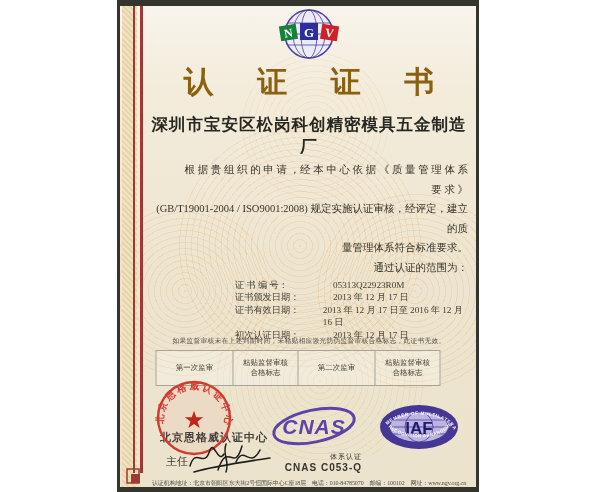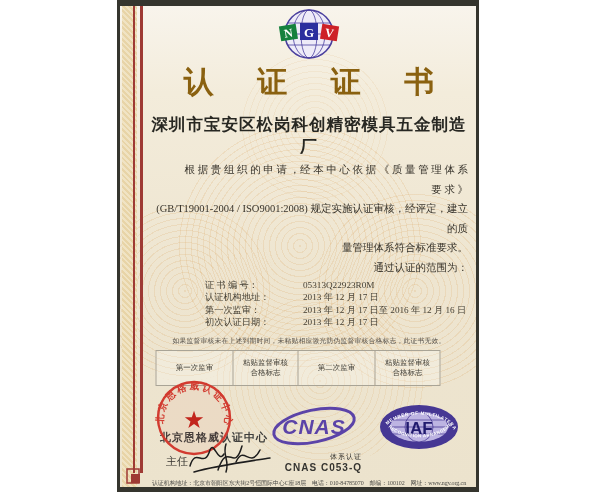"证 书 编 号：" .cert-row { margin-left: 56px -> 86px }
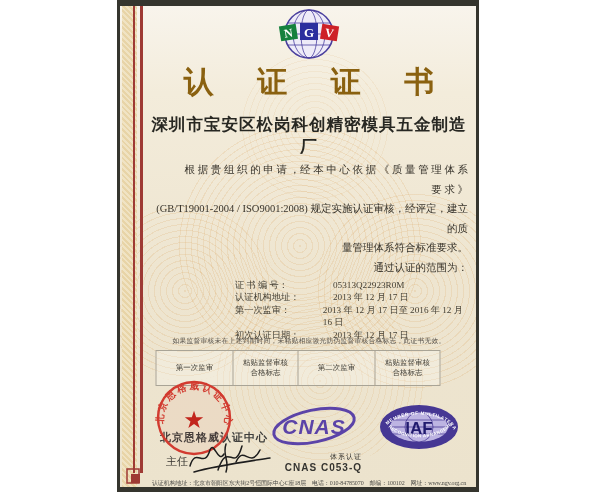"认证机构地址：" span.cert-label { text: 认证机构地址 -> 证书颁发日期 }
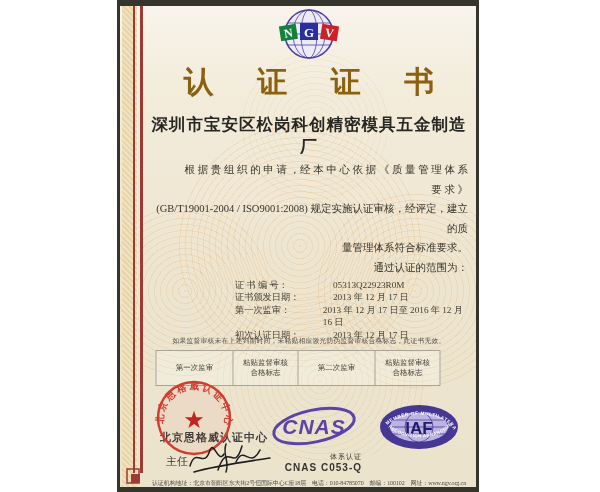"第一次监审：" span.cert-label { text: 第一次监审 -> 证书有效日期 }
